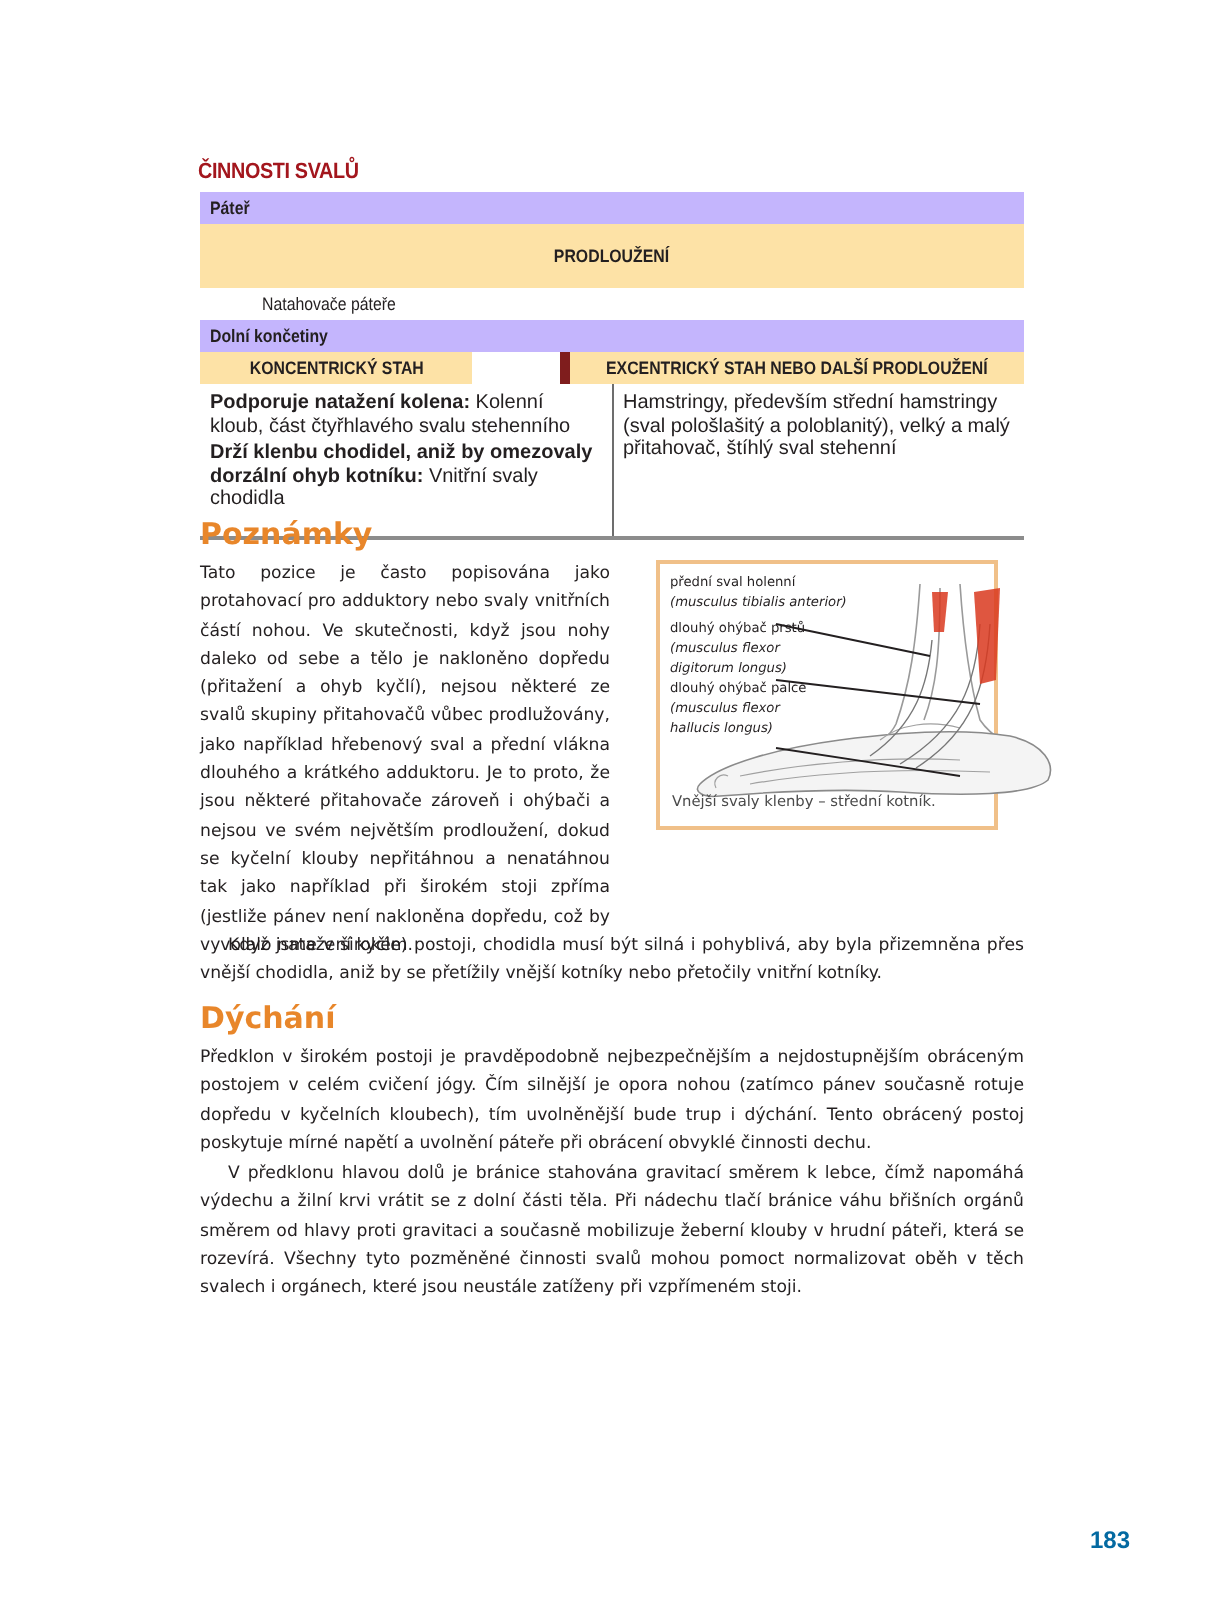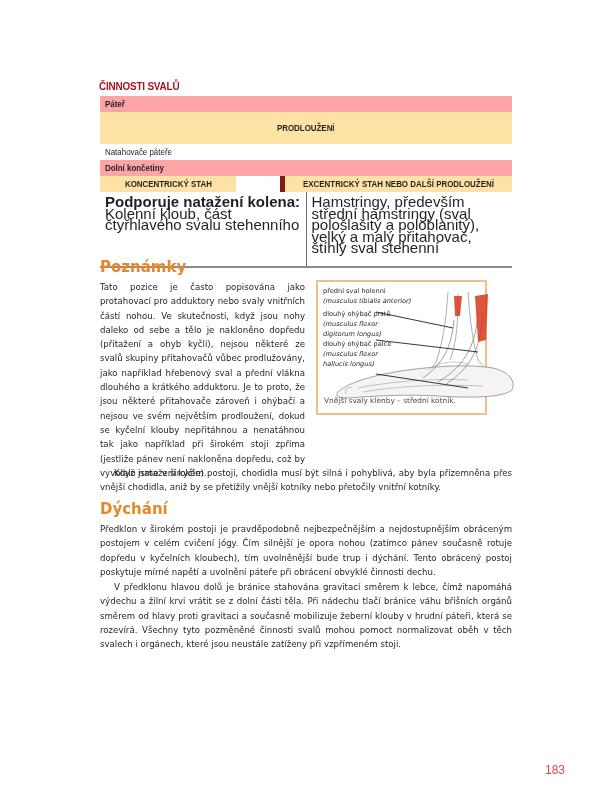"Páteř" .row-blue { background: #fca5a5 -> #c4b5fd }
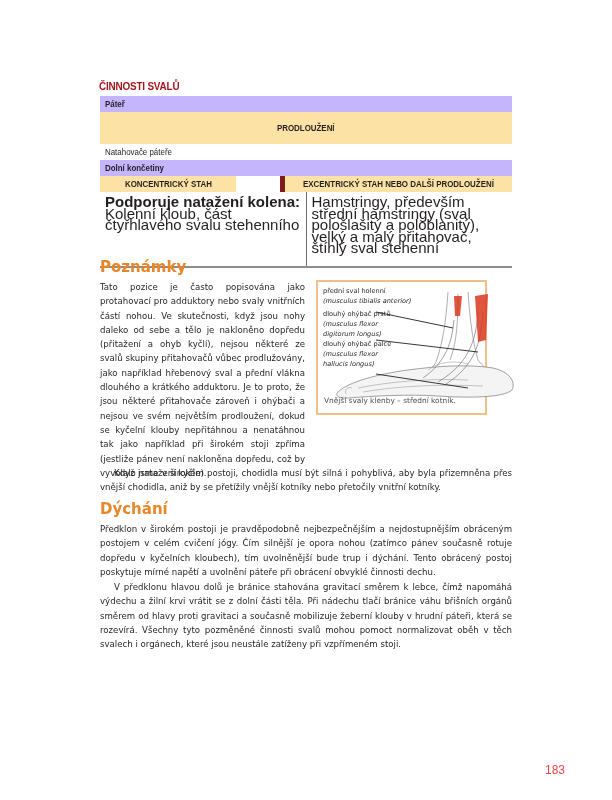"Natahovače páteře" .row-plain { margin-left: none -> 26px }
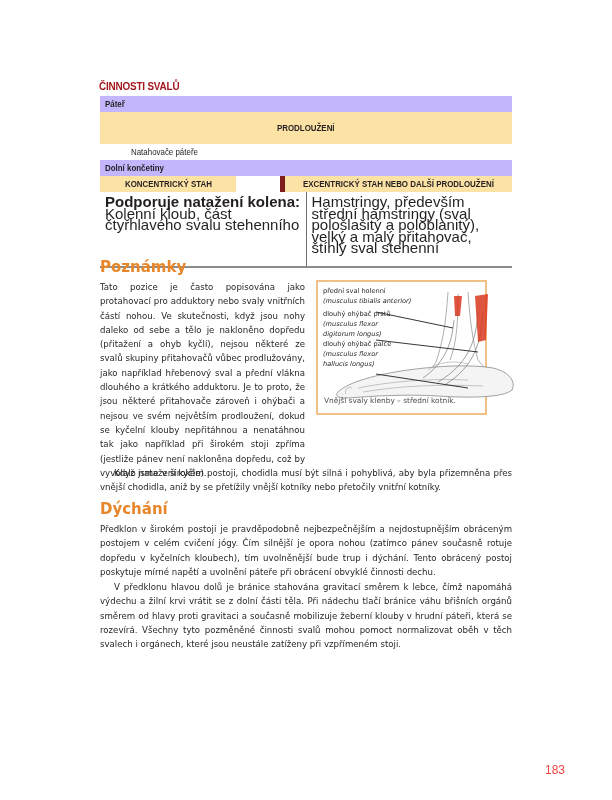"Podporuje natažení kolena: Kolenní" .body-cell { font-size: 15px -> 10px }
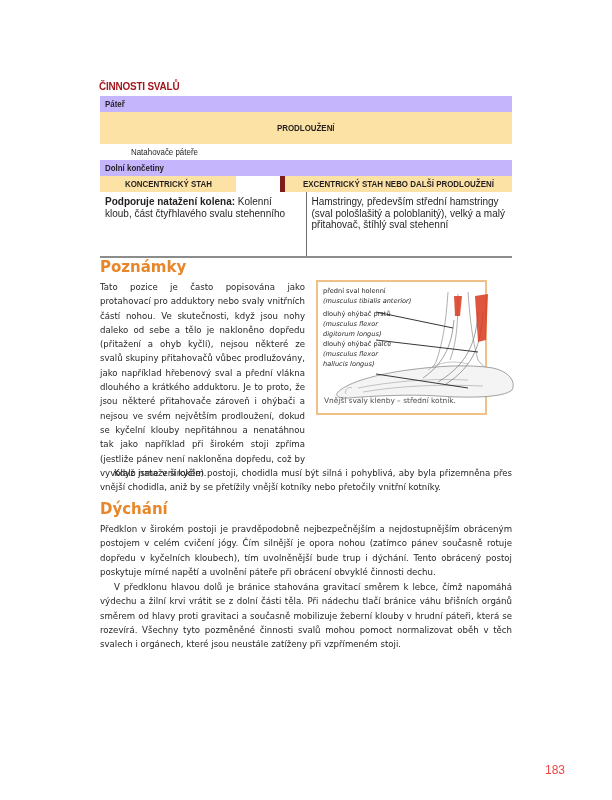"Drží klenbu chodidel, aniž by" p { html: none -> <p><span>Drží klenbu chodidel, aniž by omezovaly dorzální ohyb kotníku:</span><span> Vnitřní svaly chodidla</span></p> }
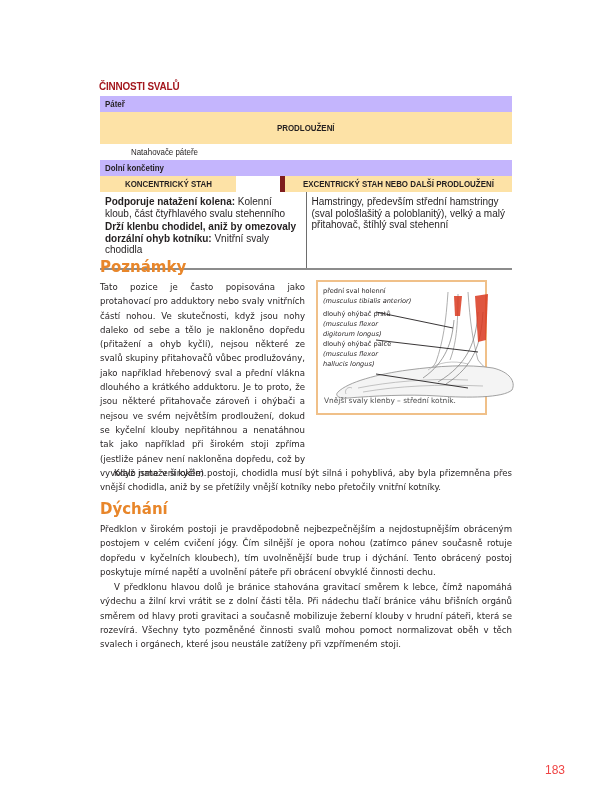"přední sval holenní" .figure { left: 316px -> 328px }
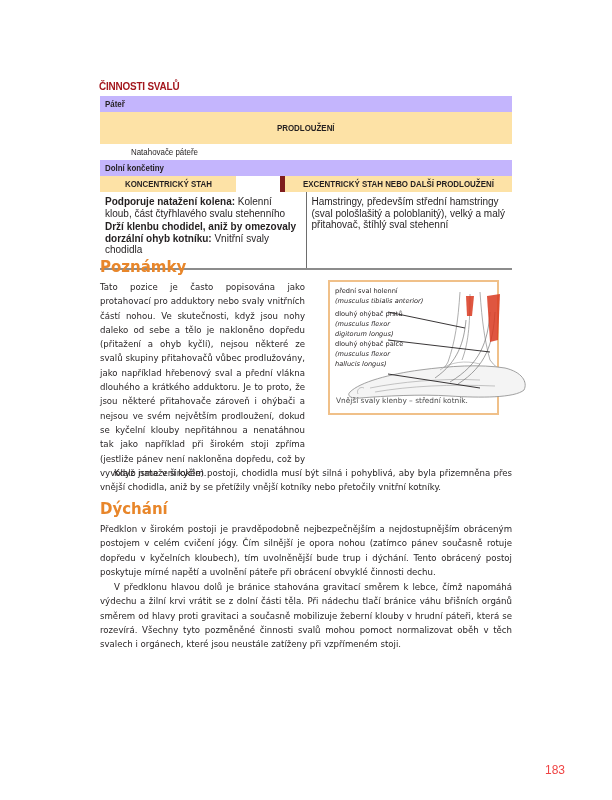"183" .page-number { color: #ef4444 -> #0369a1; font-weight: normal -> bold }
